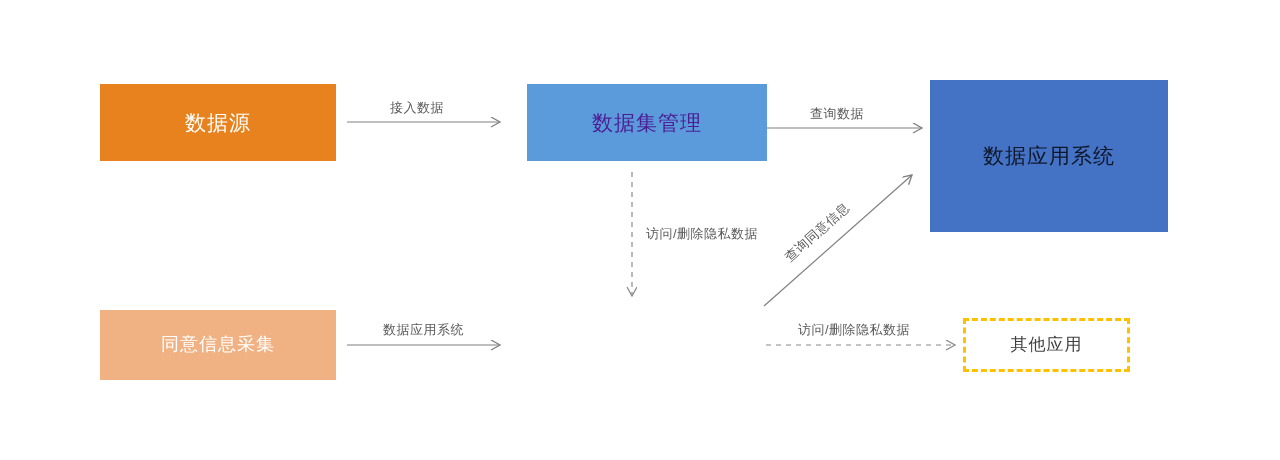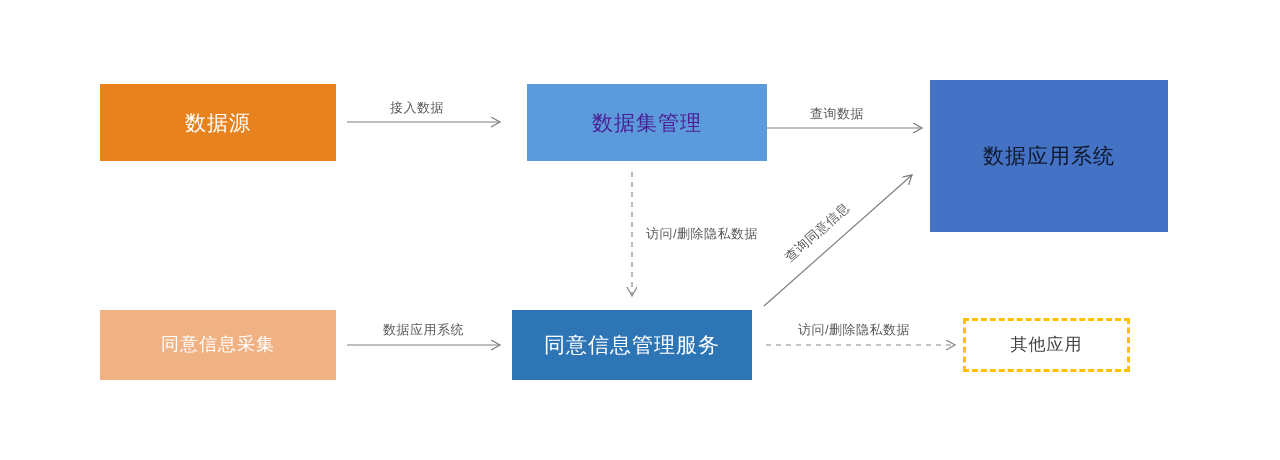"同意信息管理服务" div.node { html: <div> <span>同意信息管理服务</span> </div> -> none }
